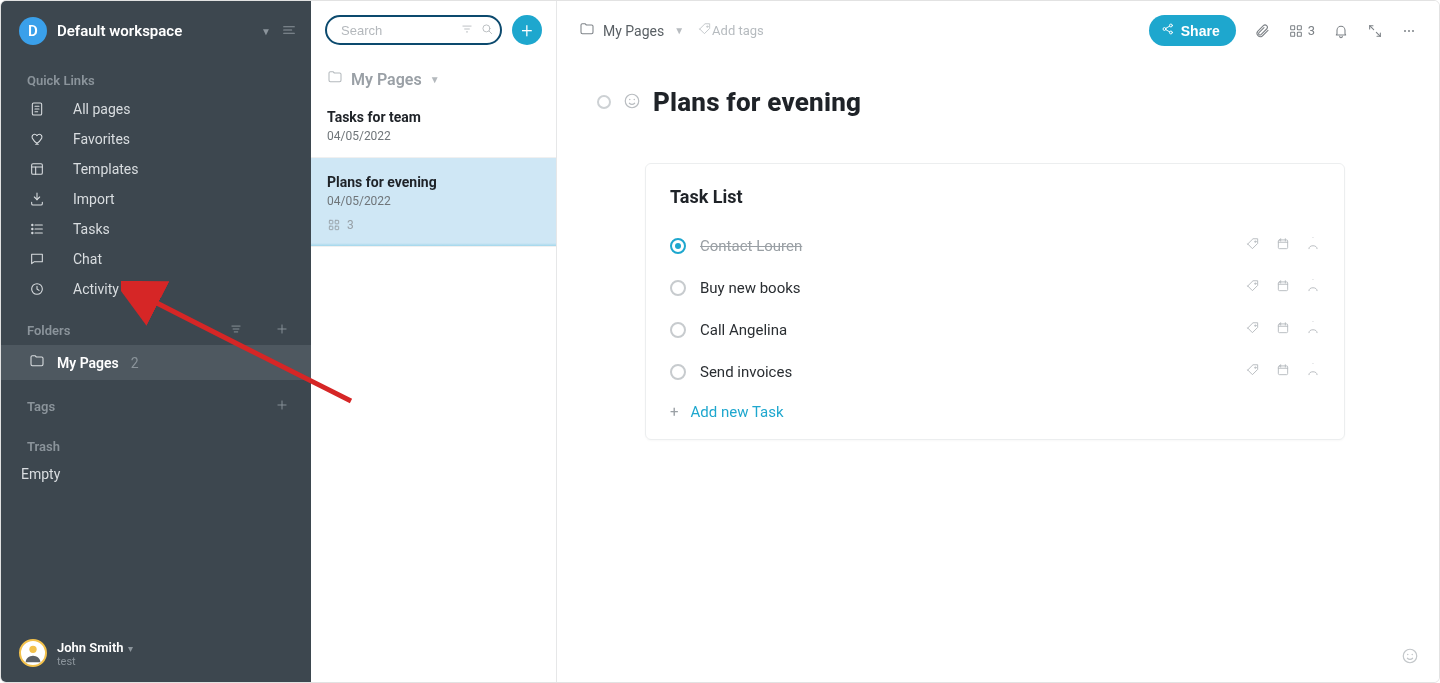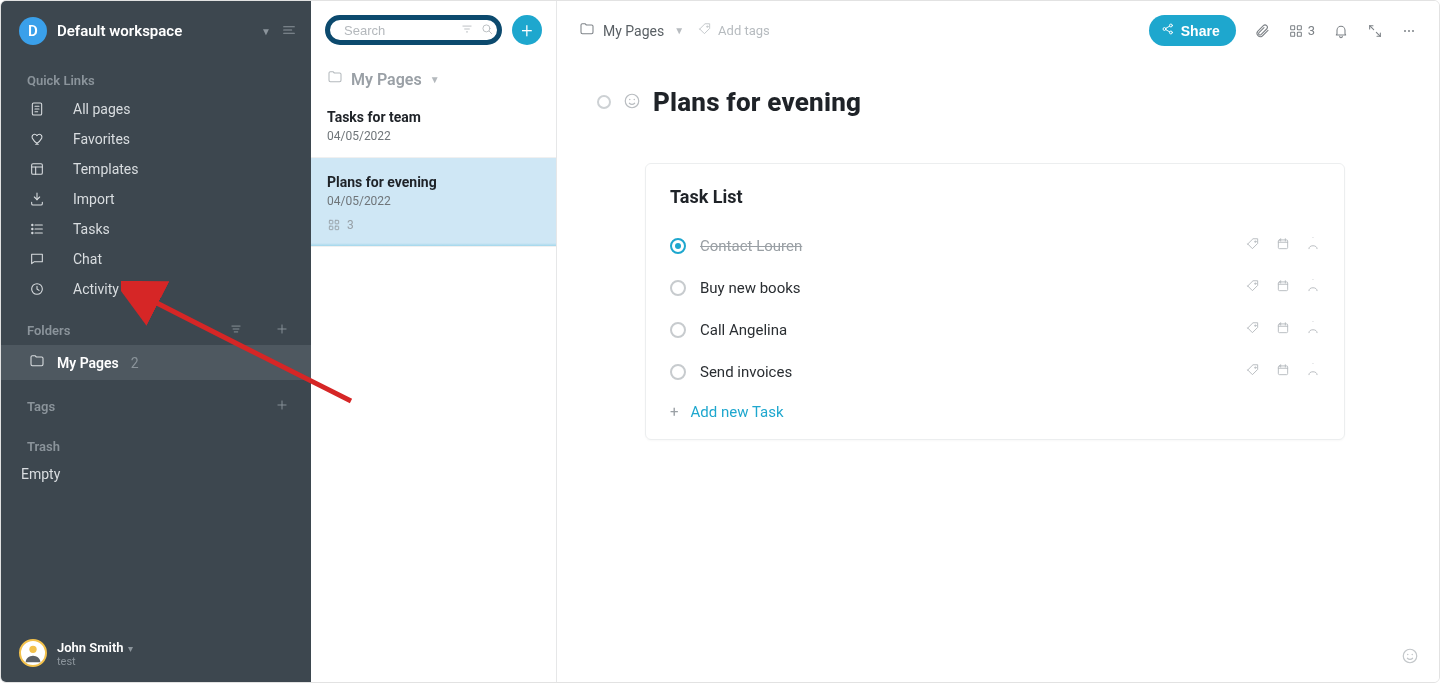"Search" .search-input { border: 5px solid #0c4a6e -> 2px solid #0c4a6e }
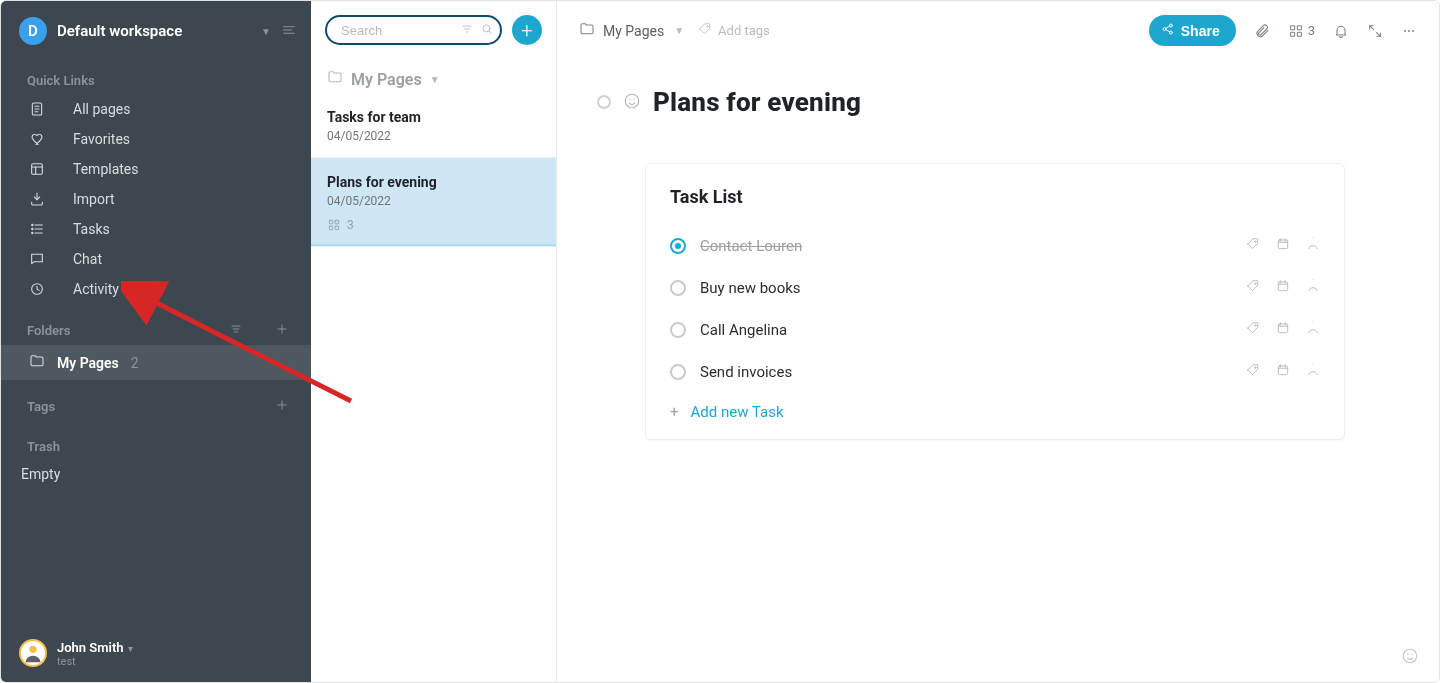"Add tags" .tags-add { gap: 6px -> 0 }
